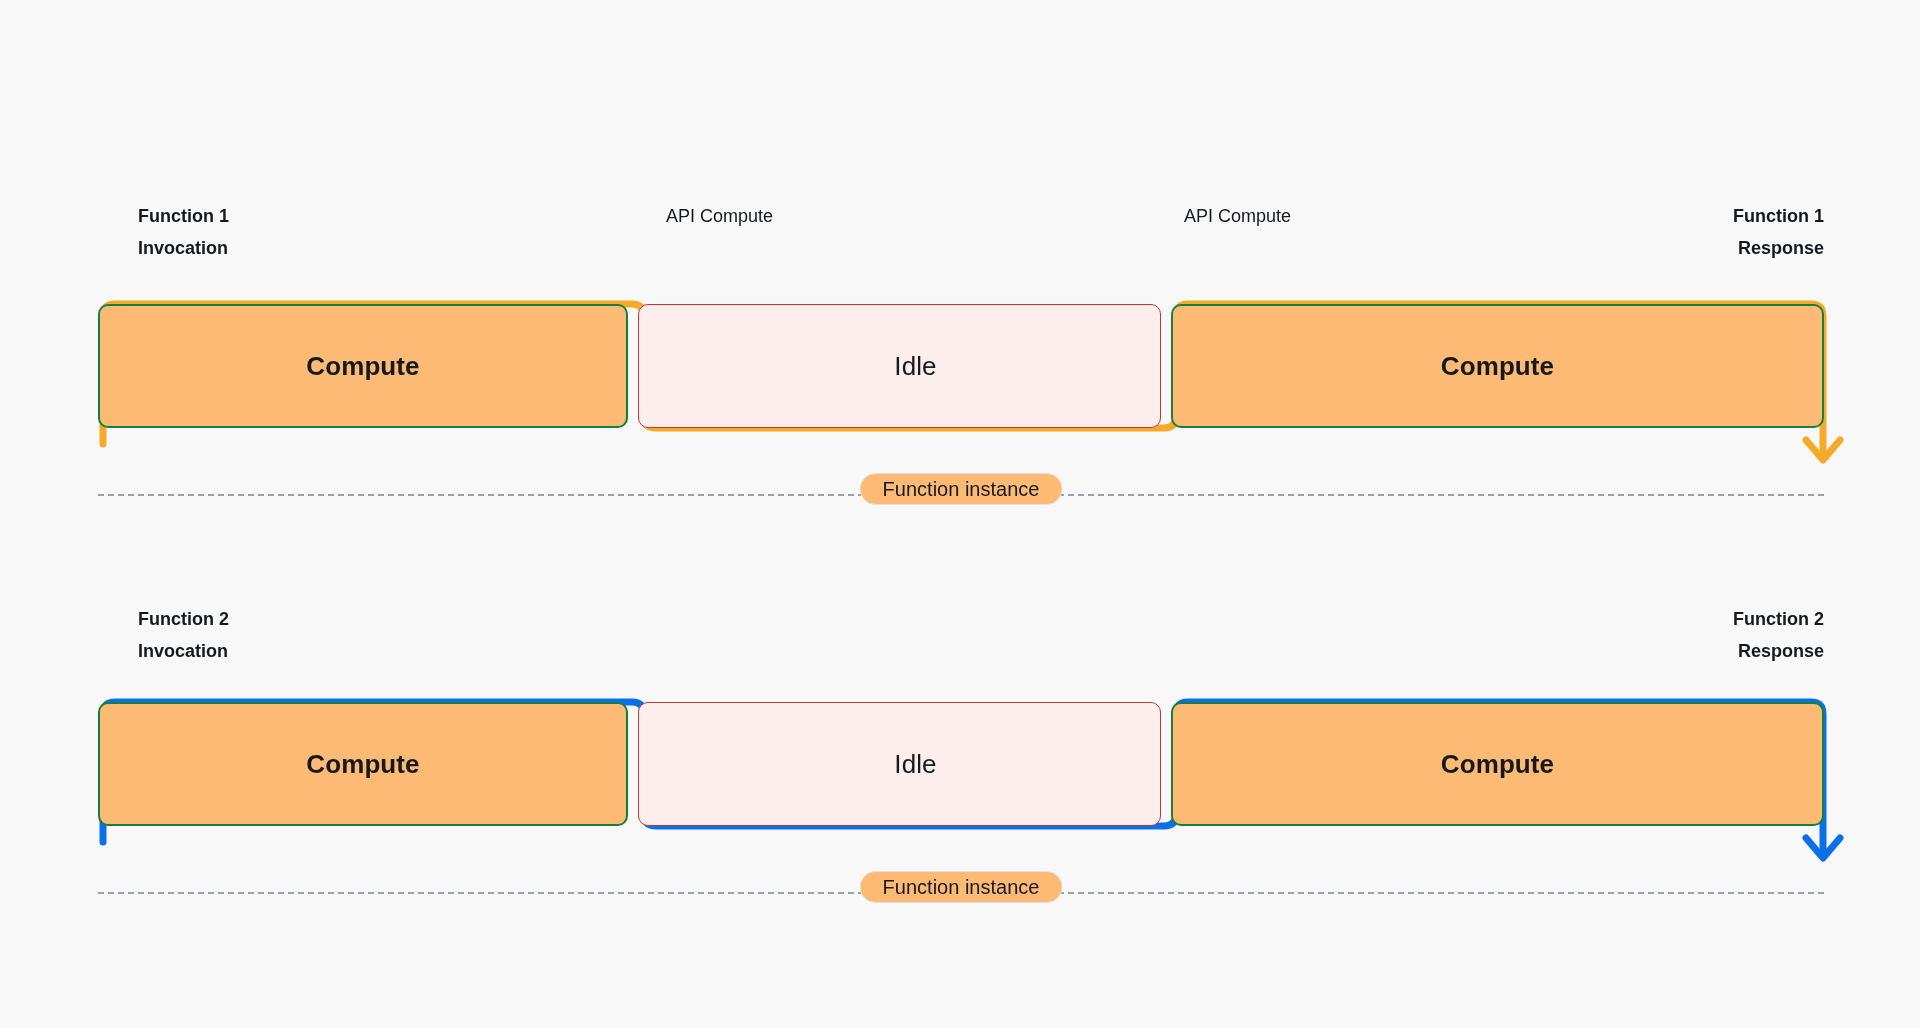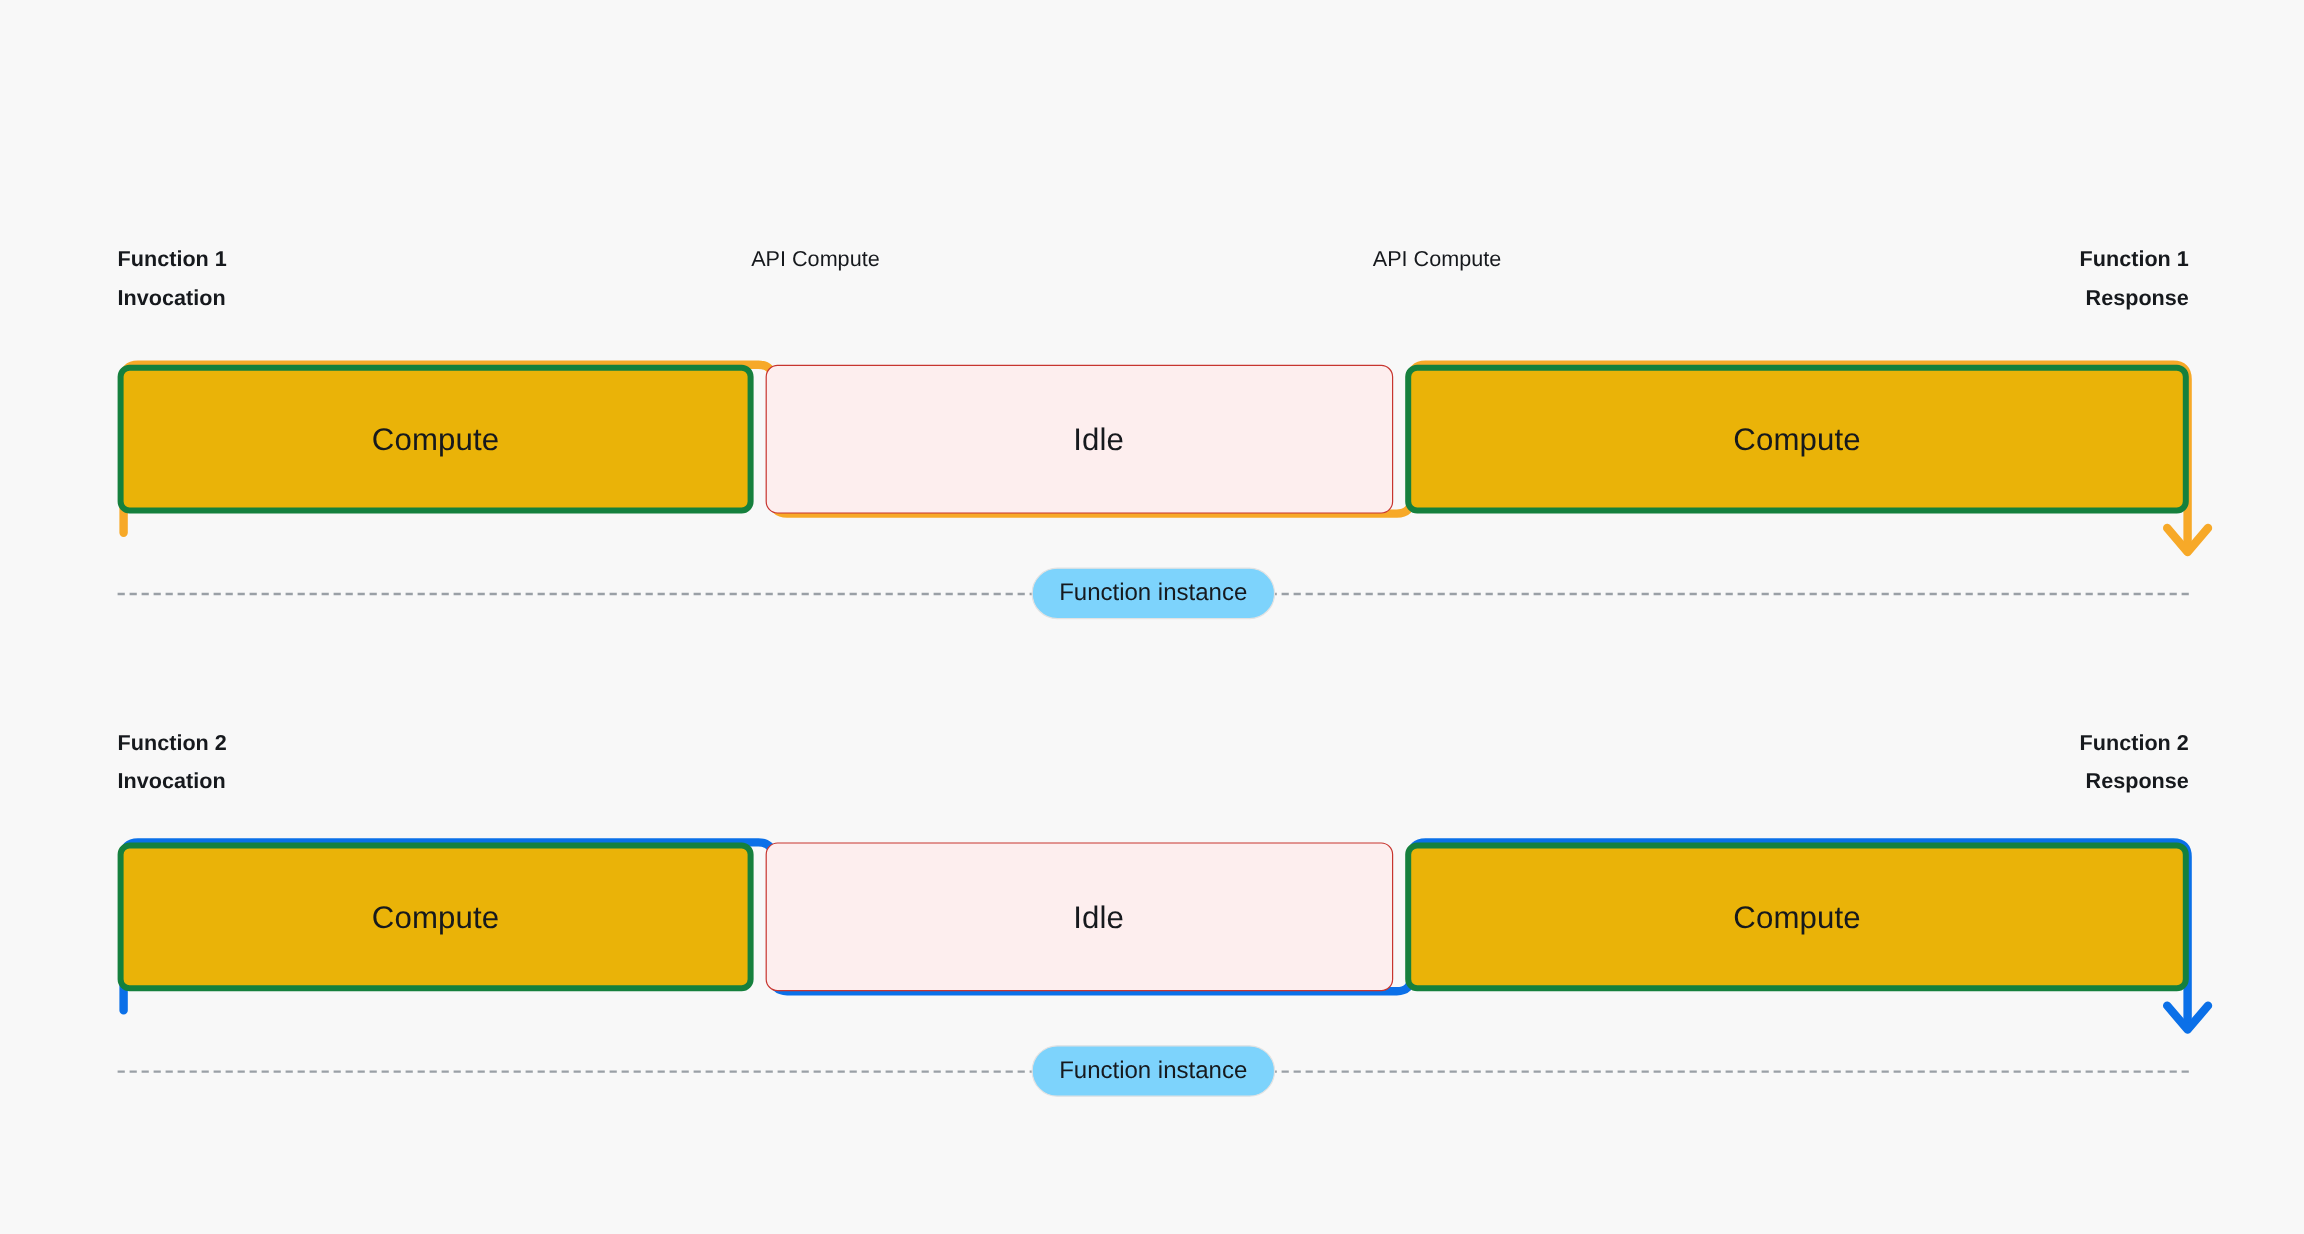"Function 1" .label { margin-left: none -> 40px }
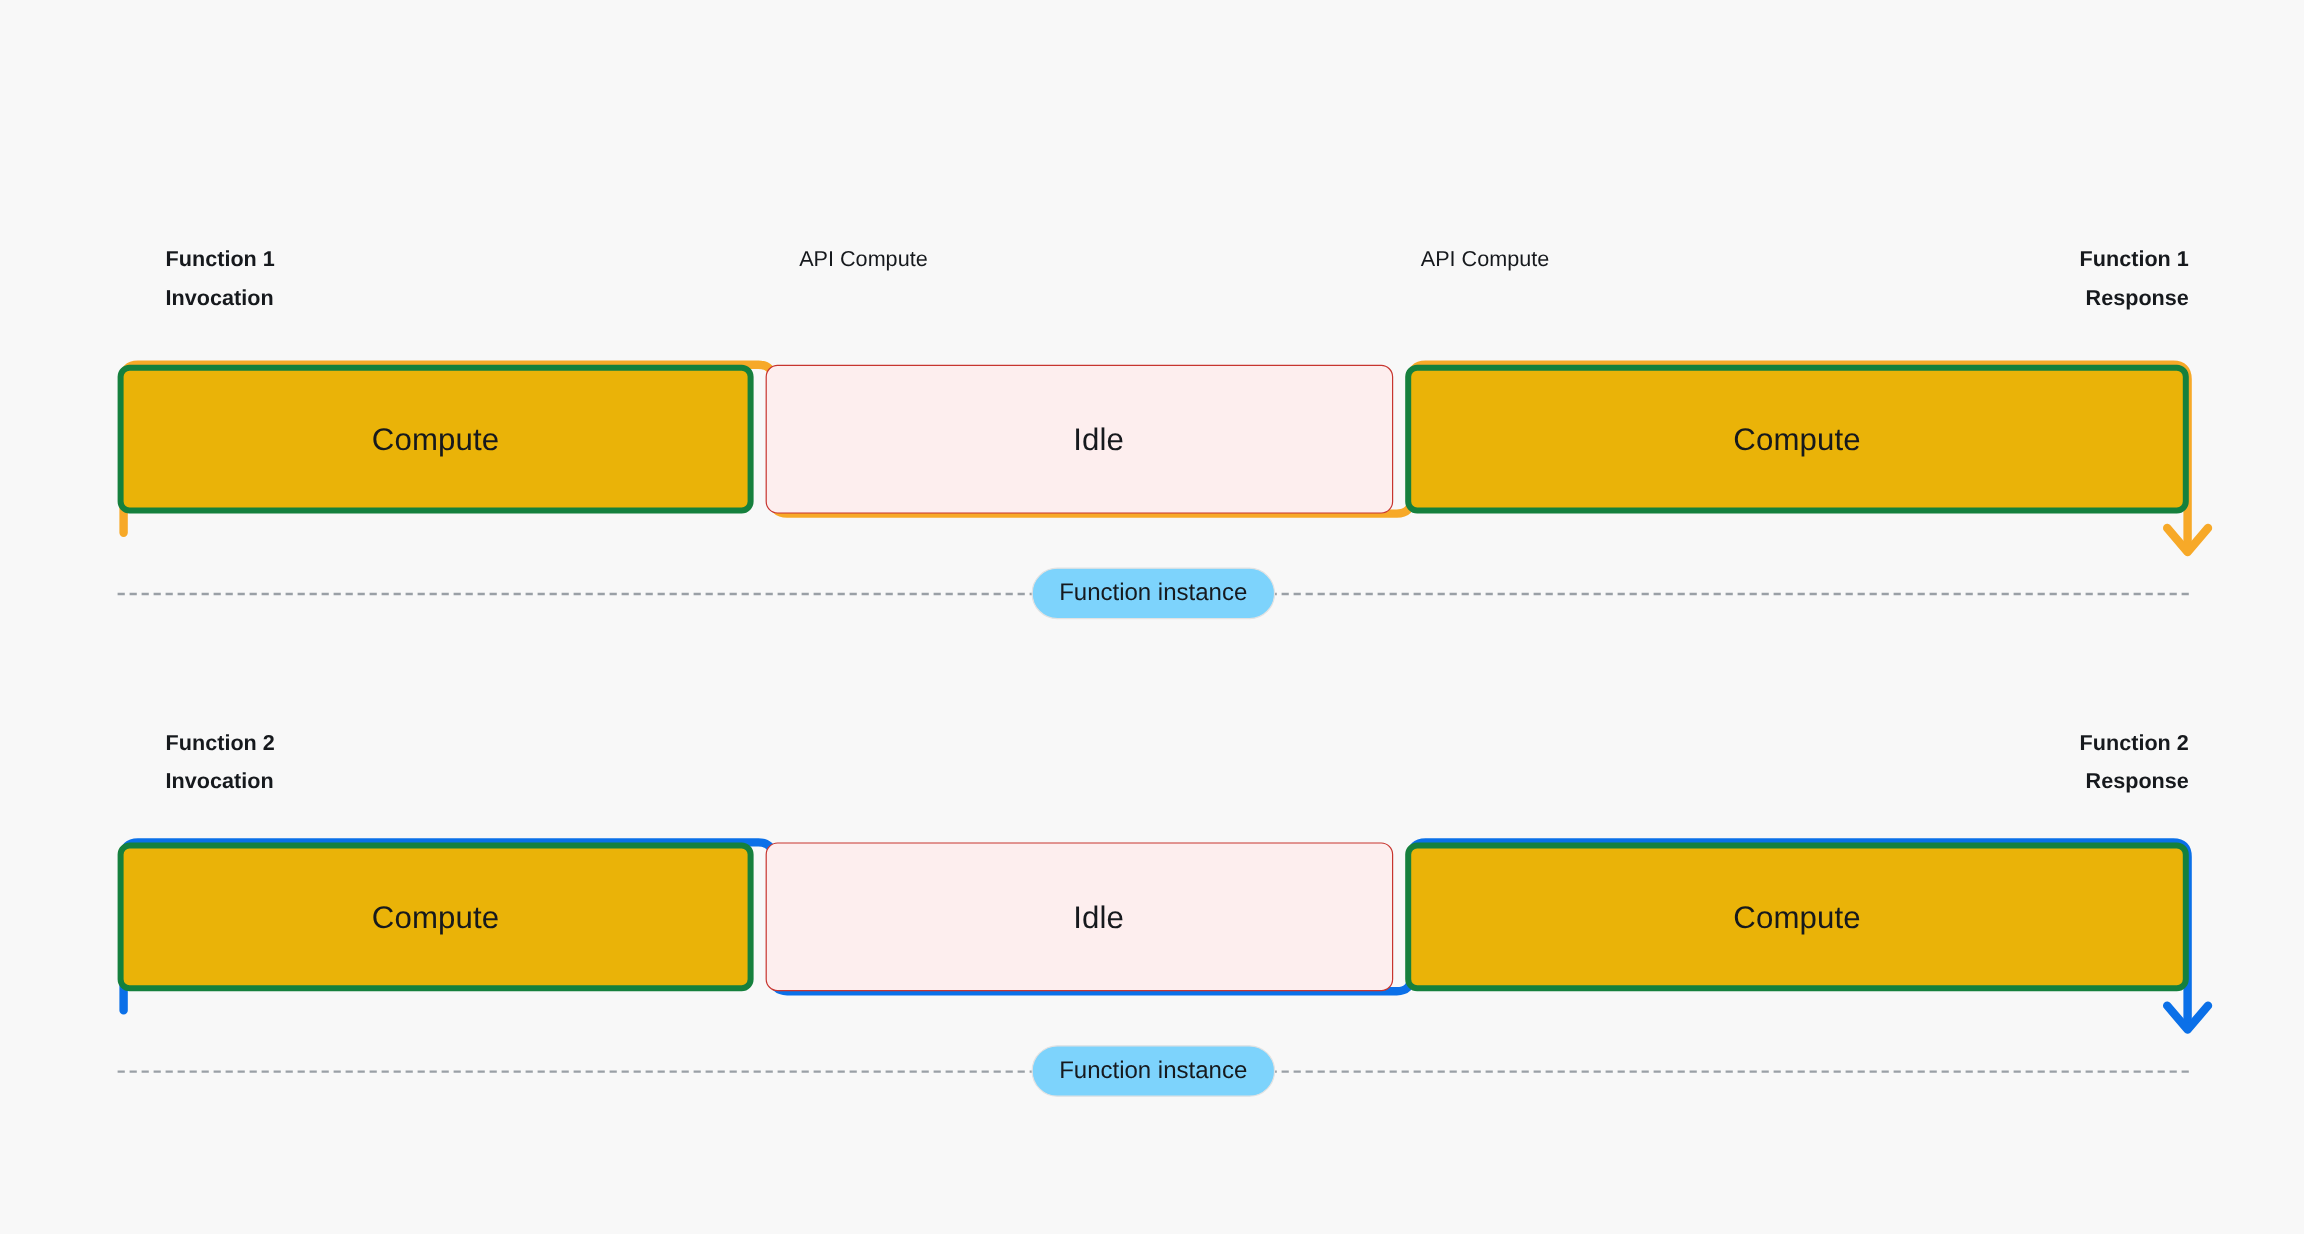"Compute" .seg.compute { background: #eab308 -> #fdba74; border: 5px solid #15803d -> 2px solid #15803d; font-weight: none -> bold }
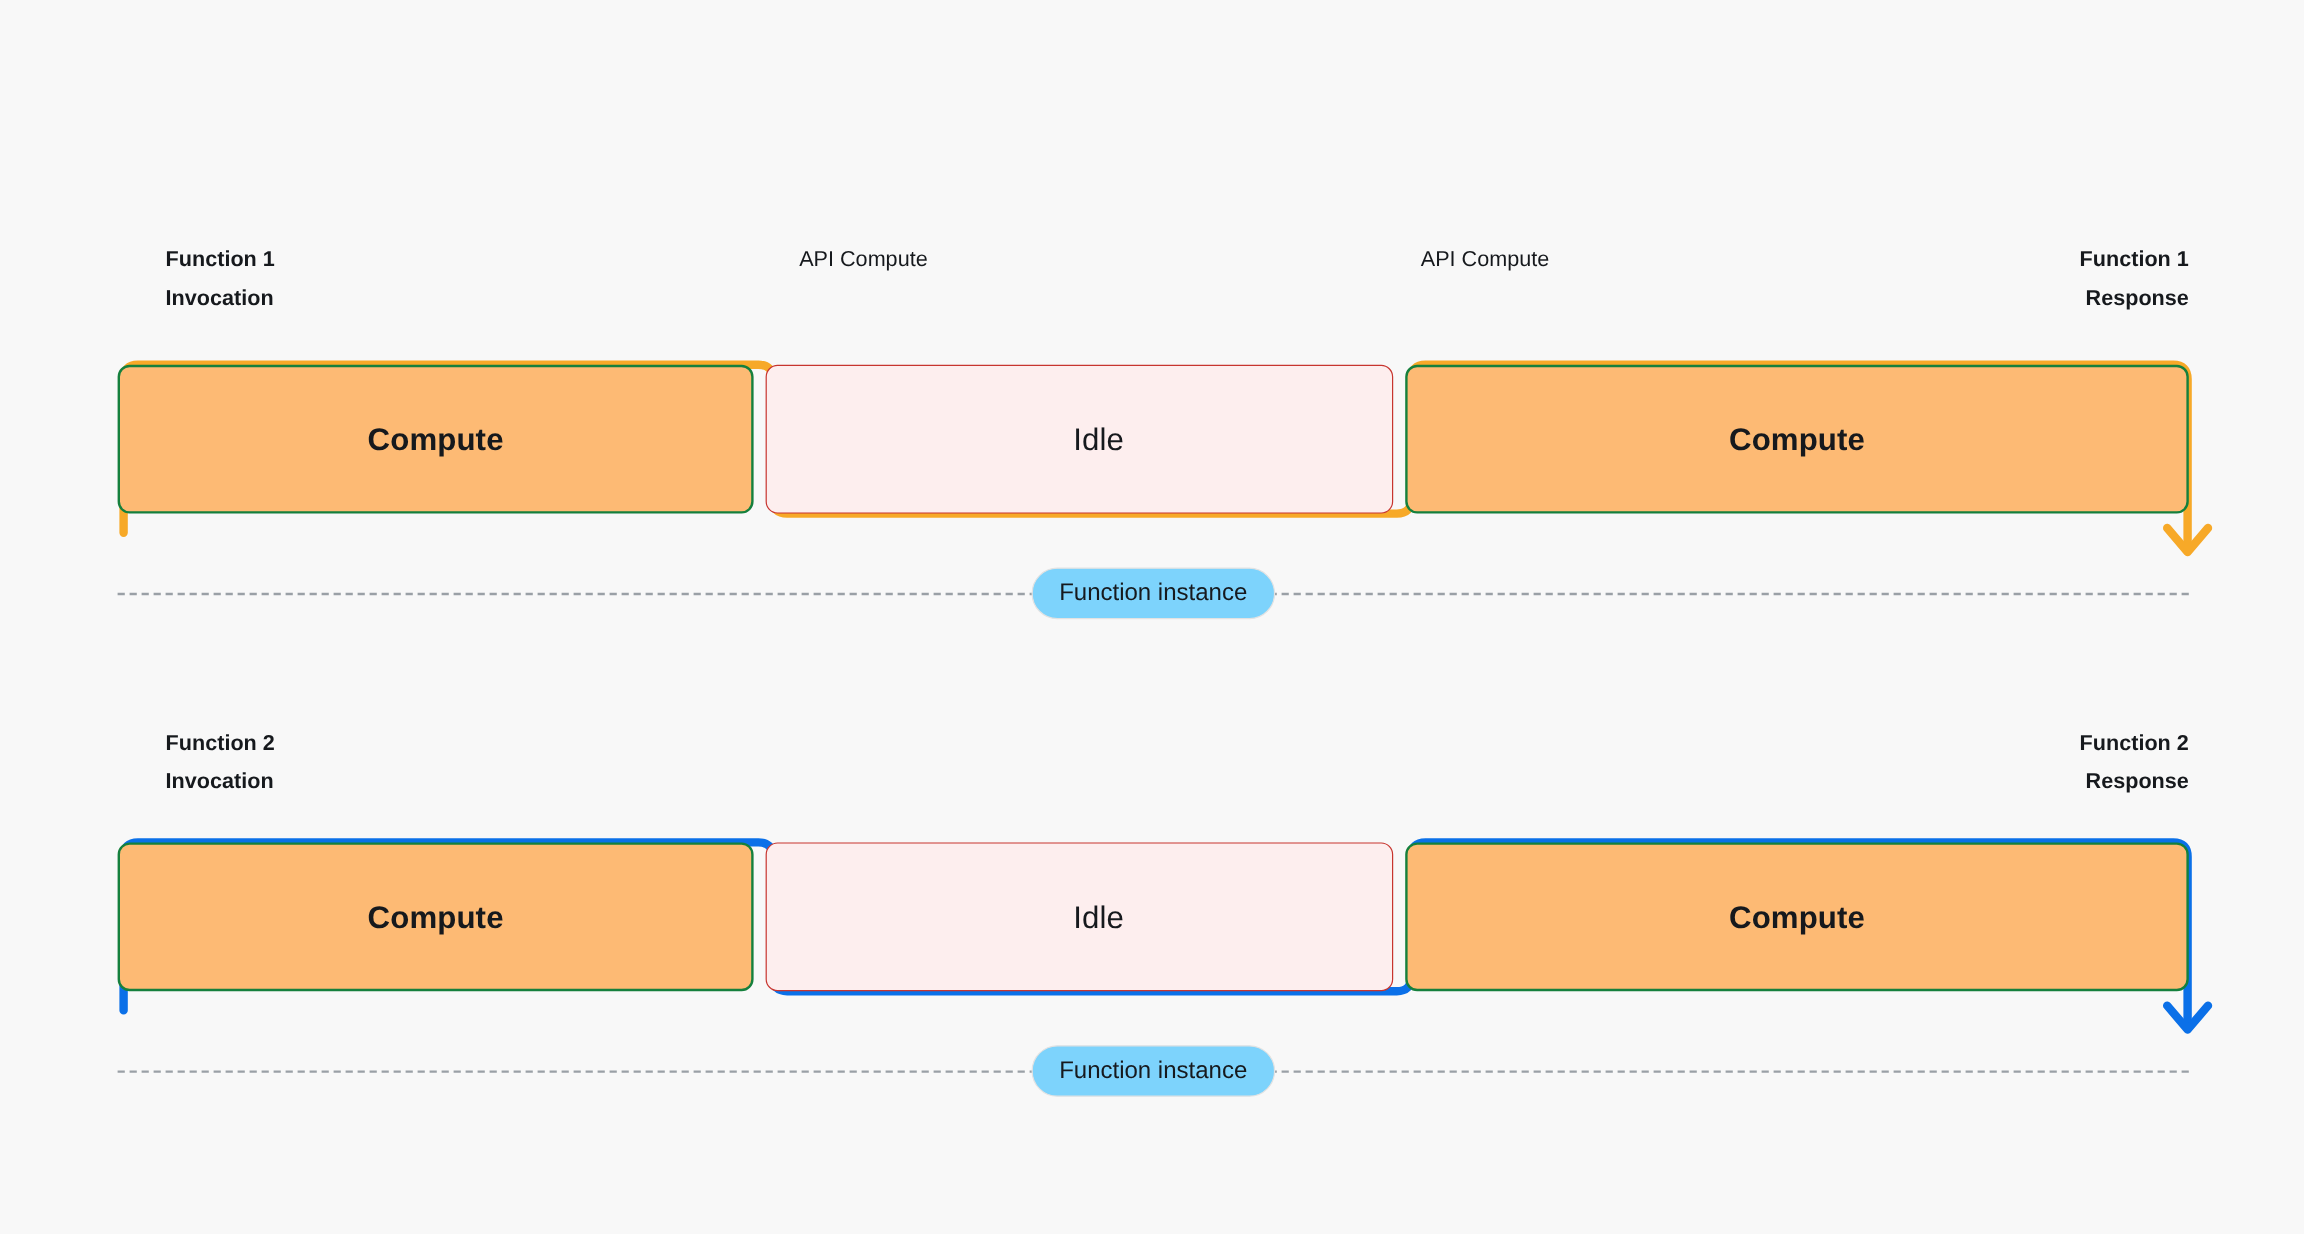"Function instance" .instance-pill { background: #7dd3fc -> #fdba74; height: 43px -> 32px }
